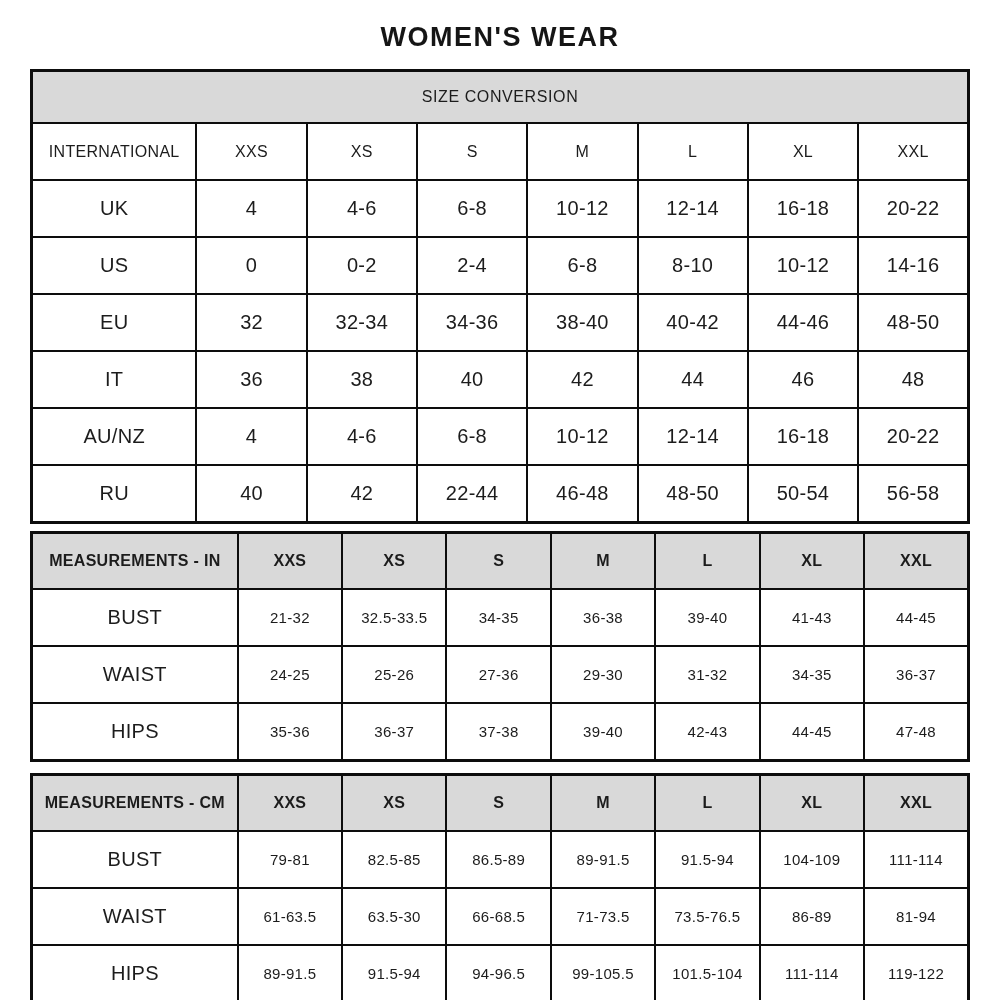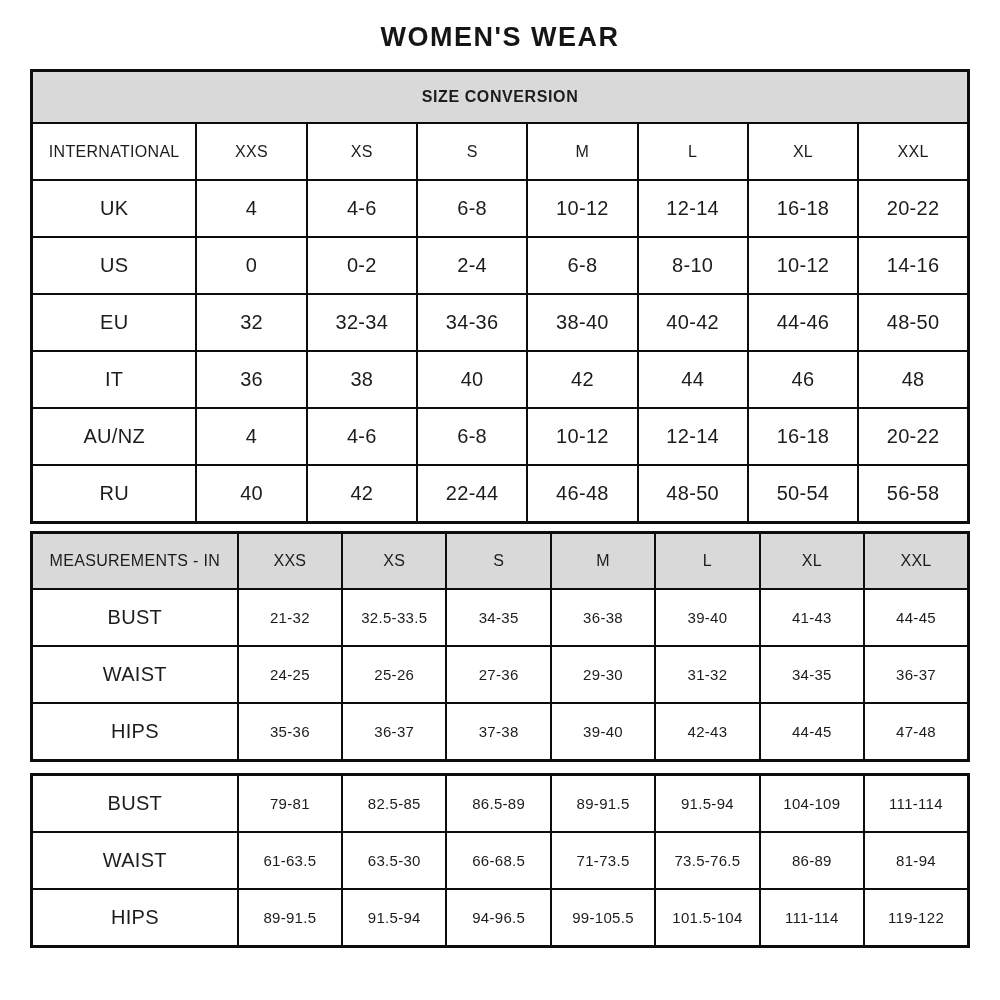"SIZE CONVERSION" table.conv th.title-bar { font-weight: 700 -> 400 }
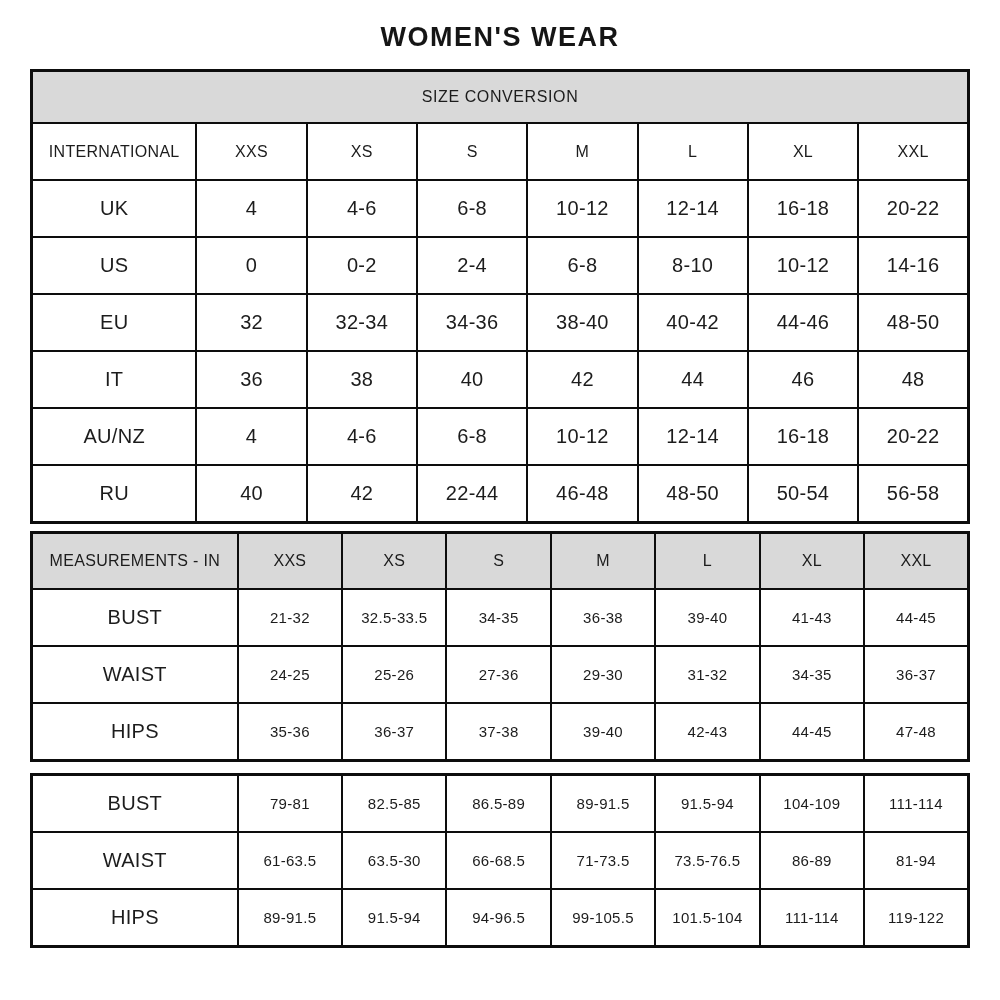"MEASUREMENTS - IN" table.meas tr.header-row th { font-weight: 400 -> 700 }
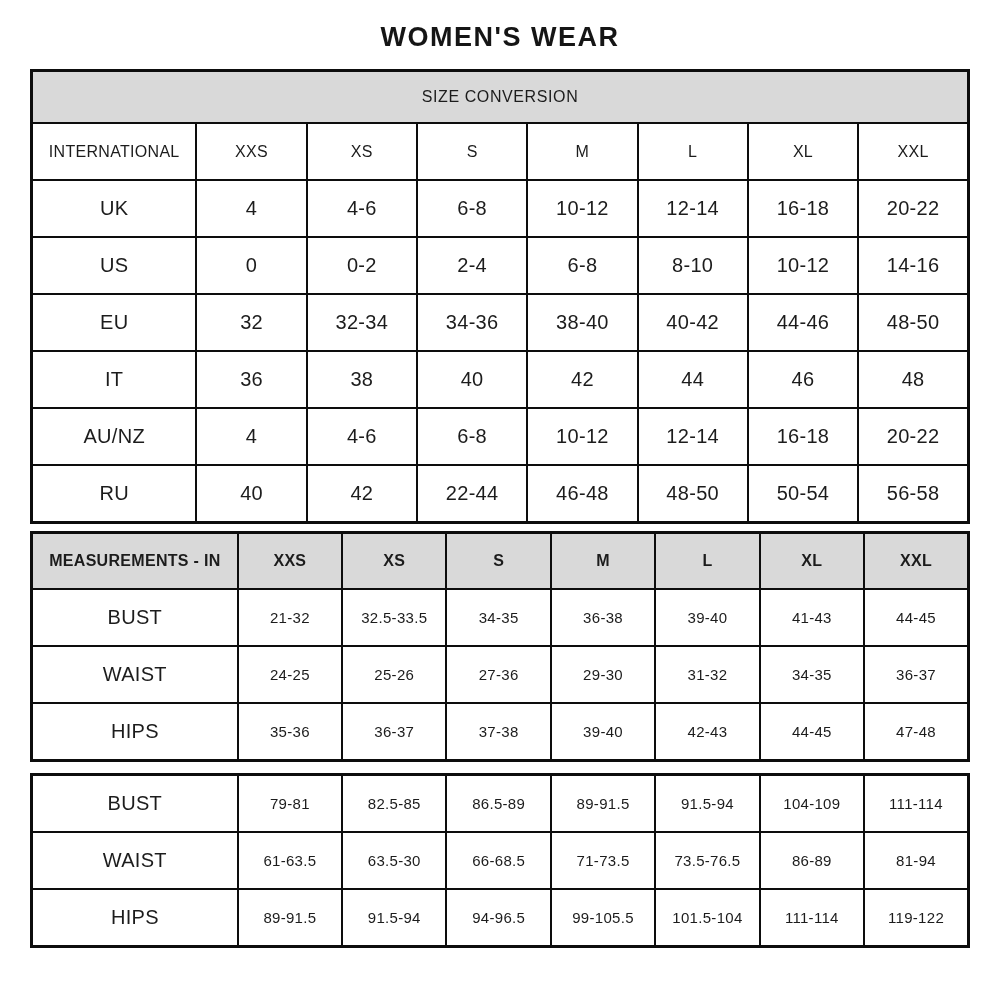"MEASUREMENTS - CM" tr.header-row { html: none -> <tr> <th>MEASUREMENTS - CM</th> <th>XXS</th> <th>XS</th> <th>S</th> <th>M</th> <th>L</th> <th>XL</th> <th>XXL</th> </tr> }
